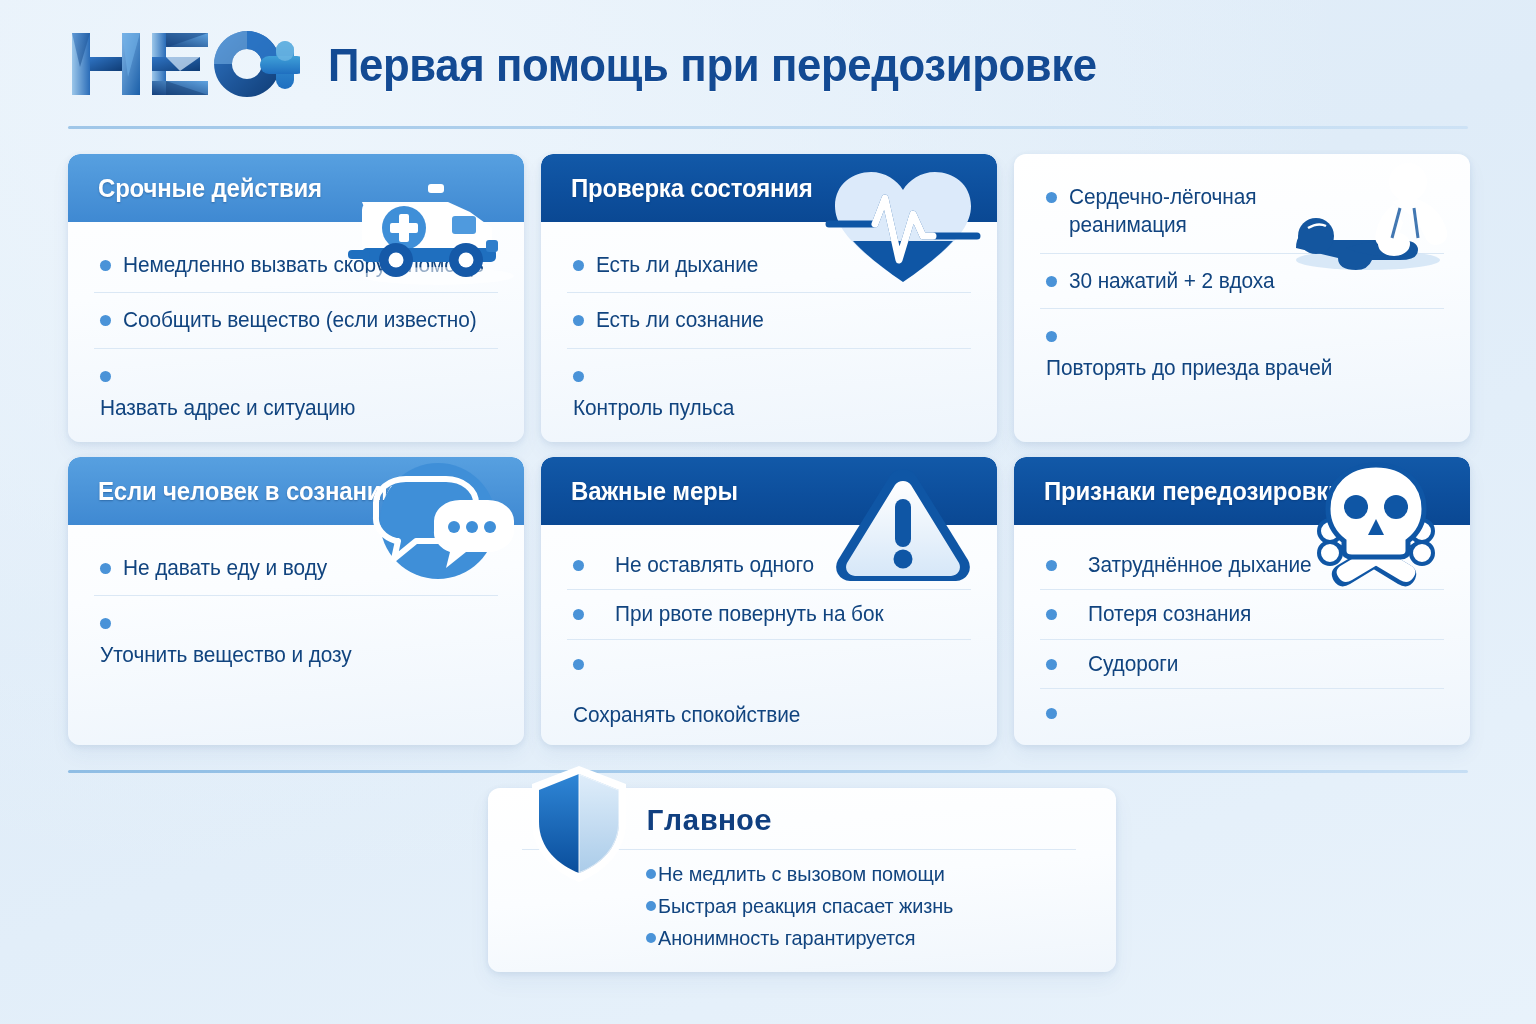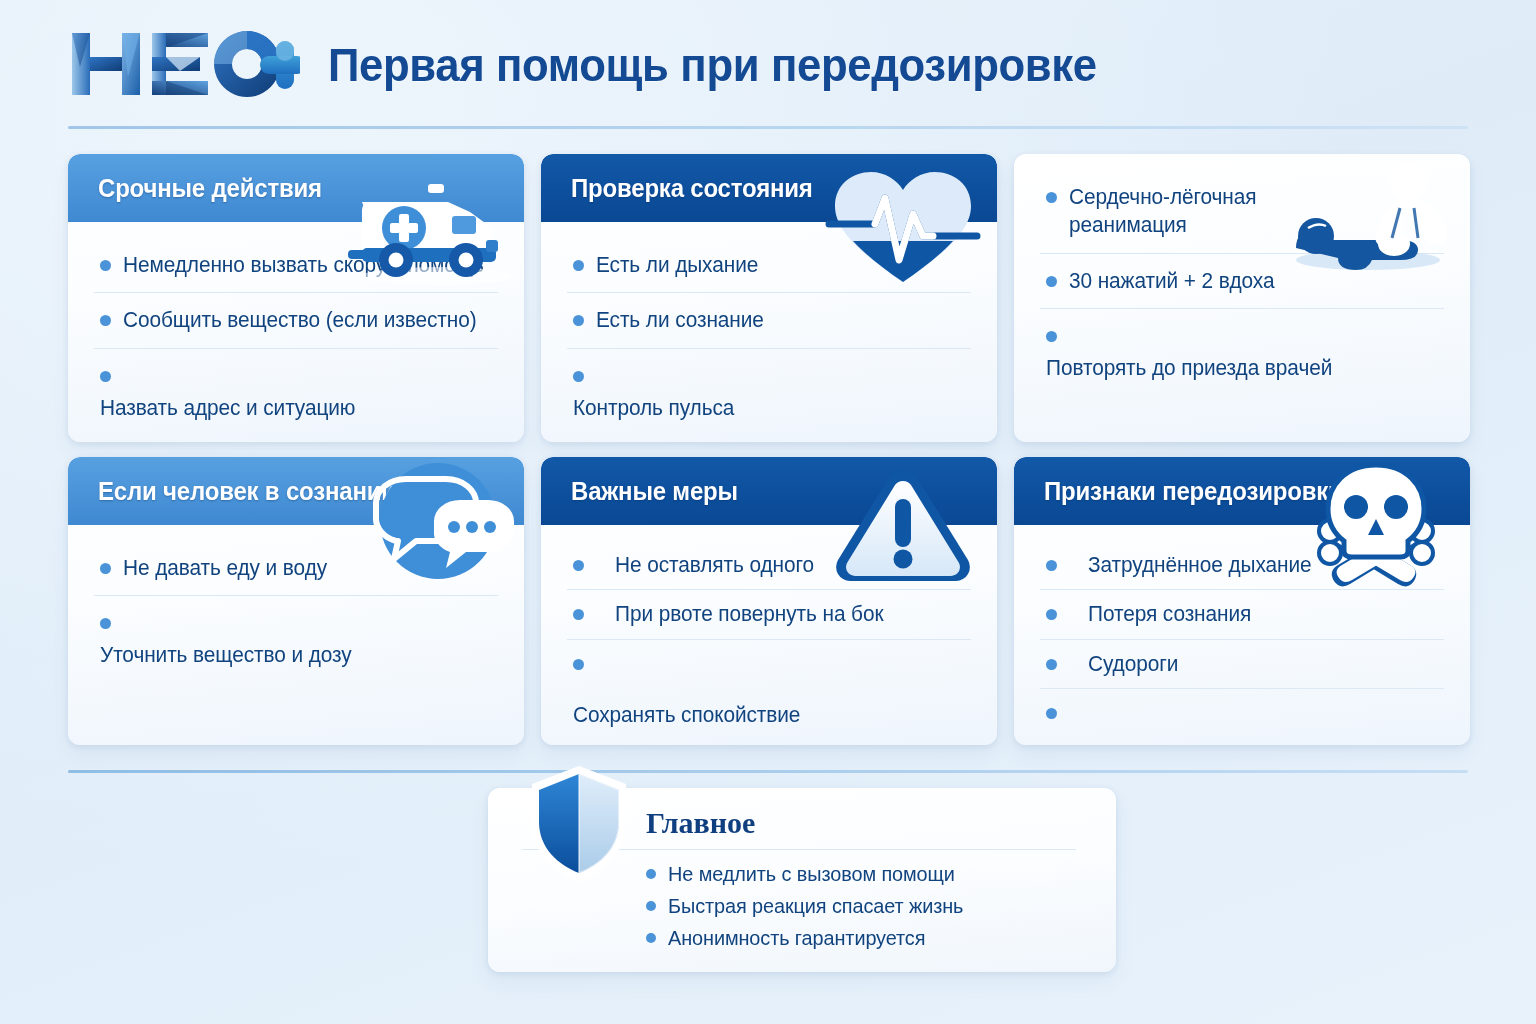"Главное" .summary-title { font-family: Liberation Serif, serif -> Liberation Mono, monospace }
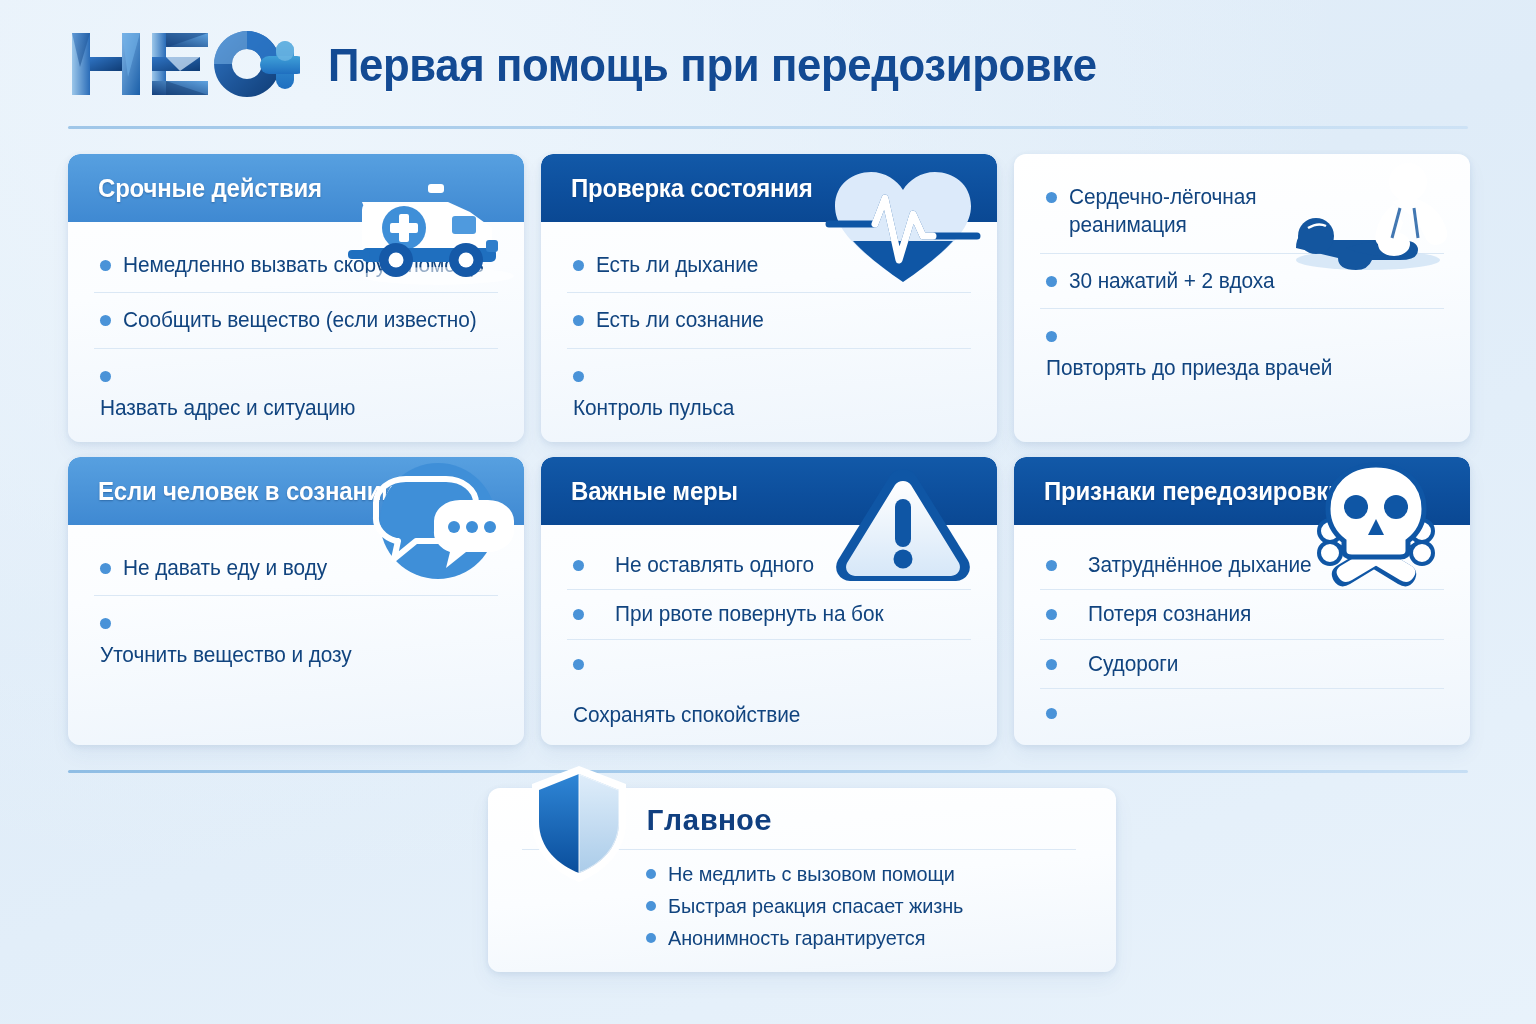"Не медлить с вызовом помощи" .summary-row { gap: 12px -> 2px }
